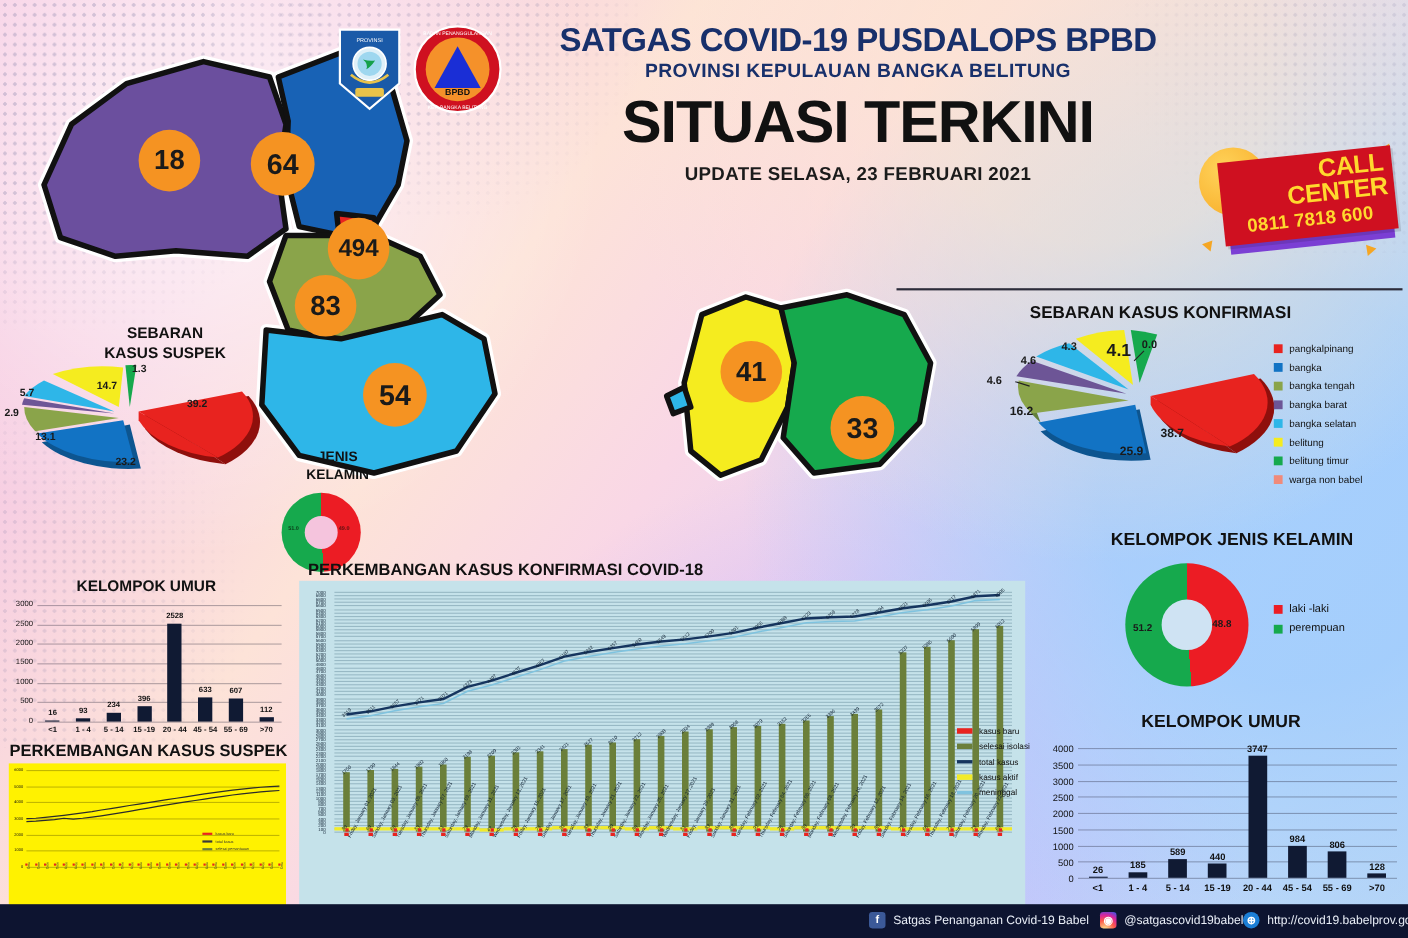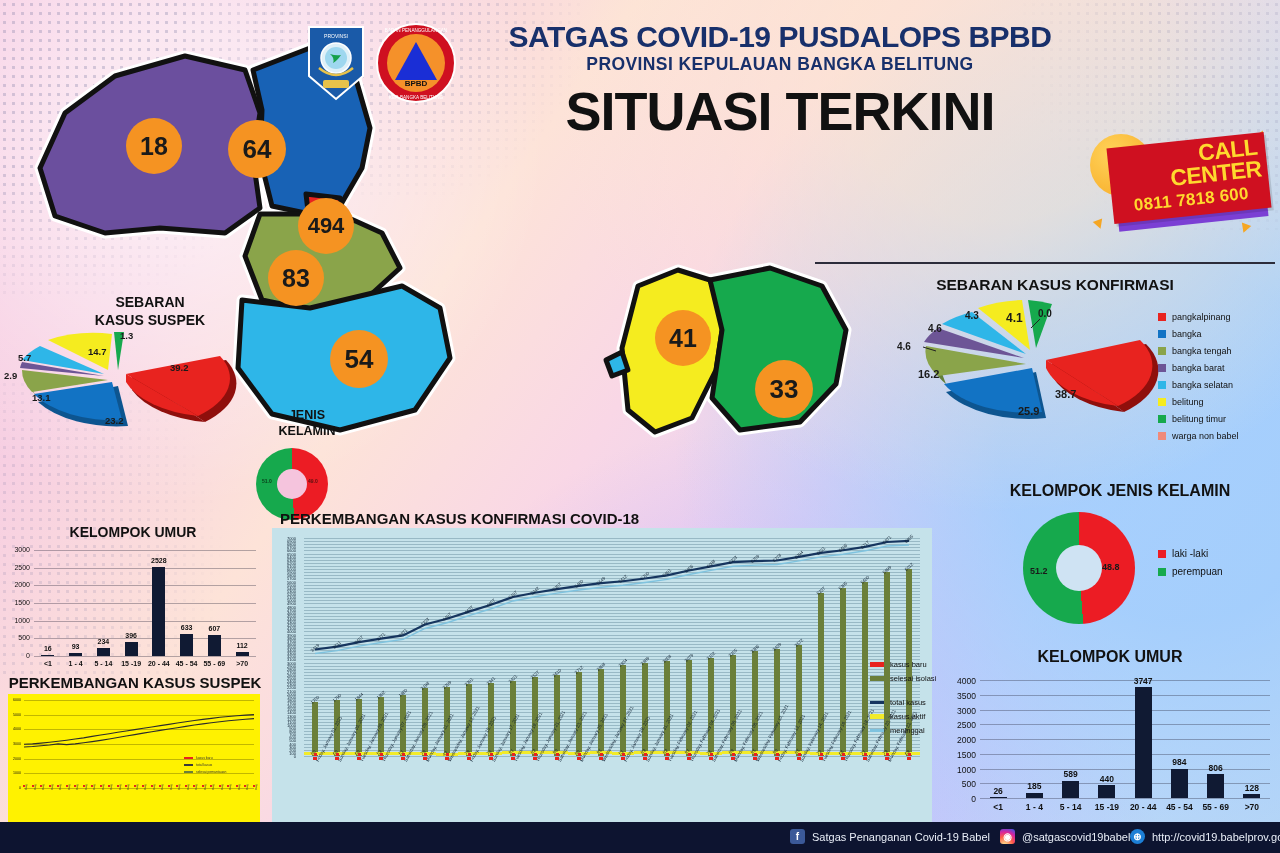"UPDATE SELASA, 23 FEBRUARI 2021" div.l5 { html: none -> <div>UPDATE SELASA, 23 FEBRUARI 2021</div> }
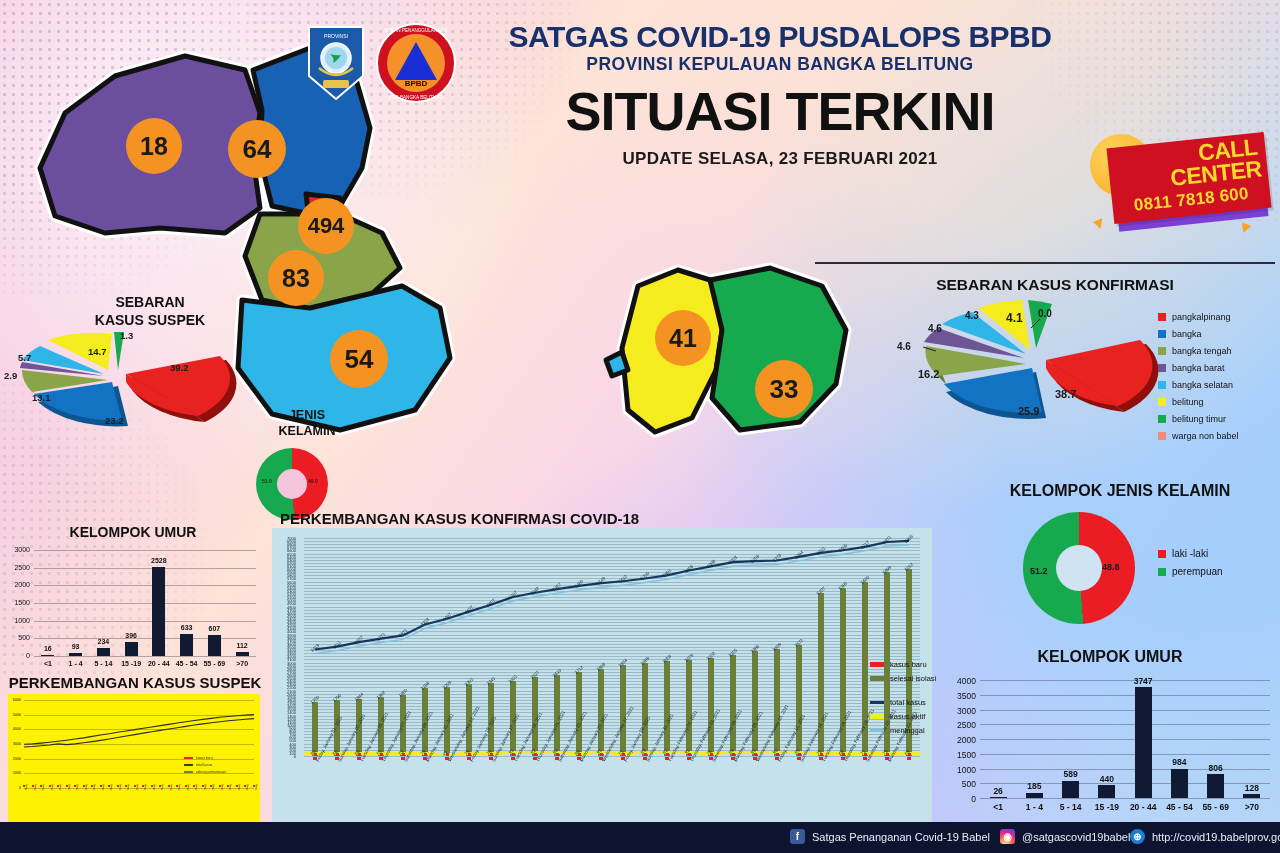"4.1" div.pielab { font-size: 12px -> 16px }
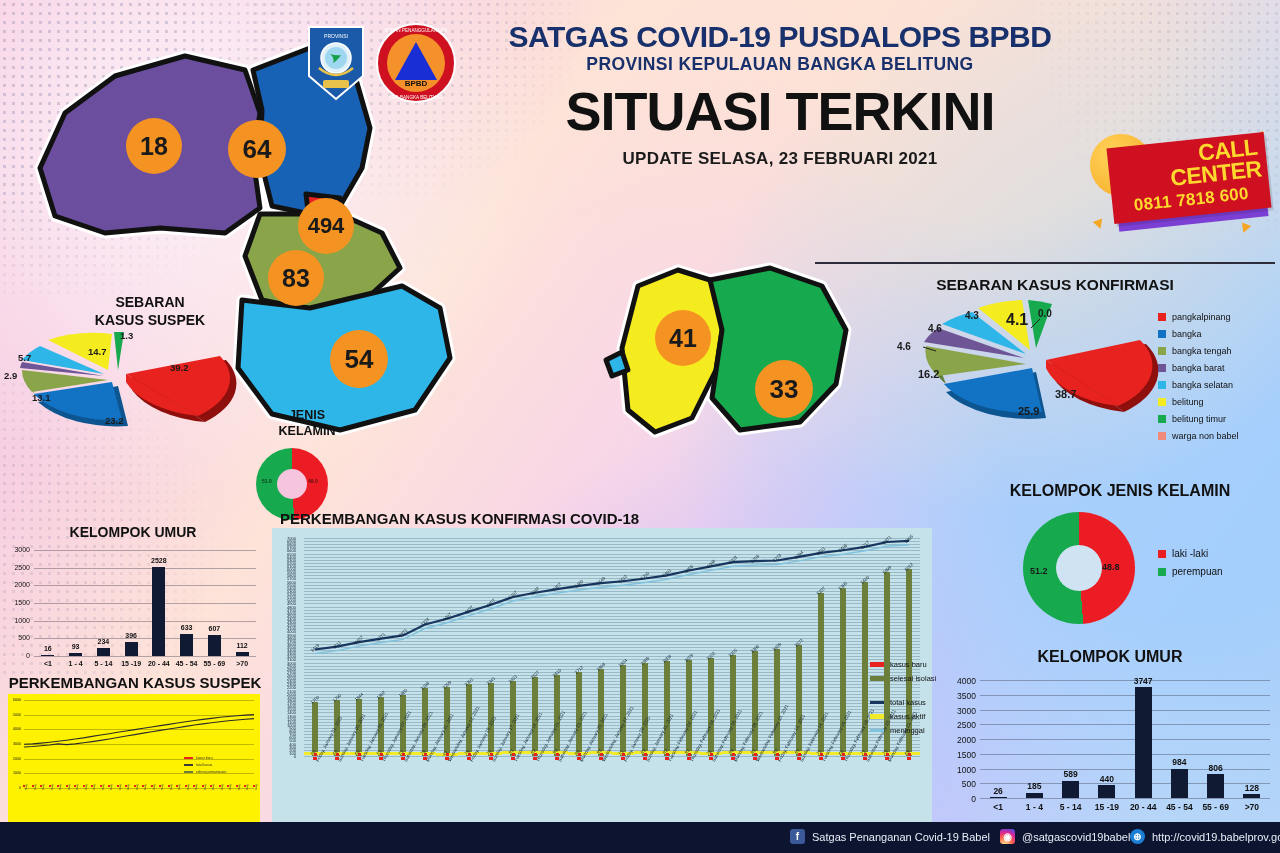"selesai isolasi" div.row { margin-bottom: 15px -> 5px }
